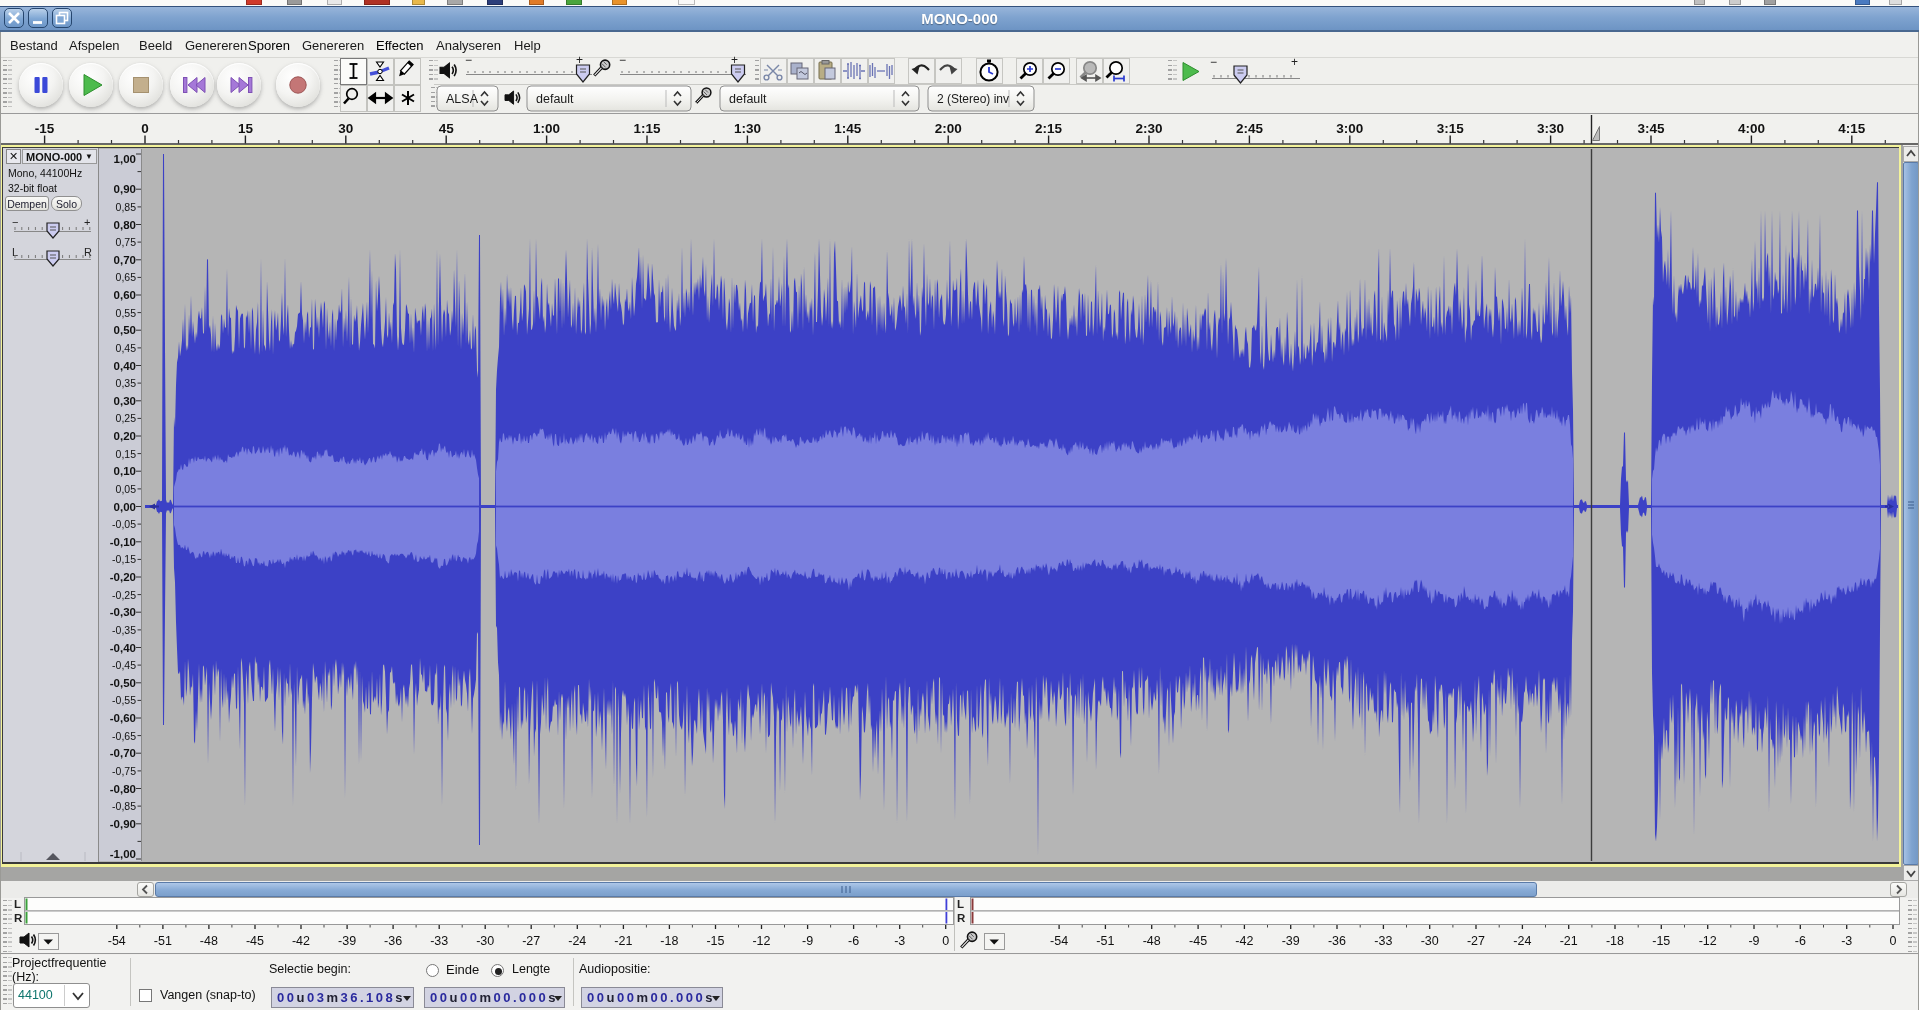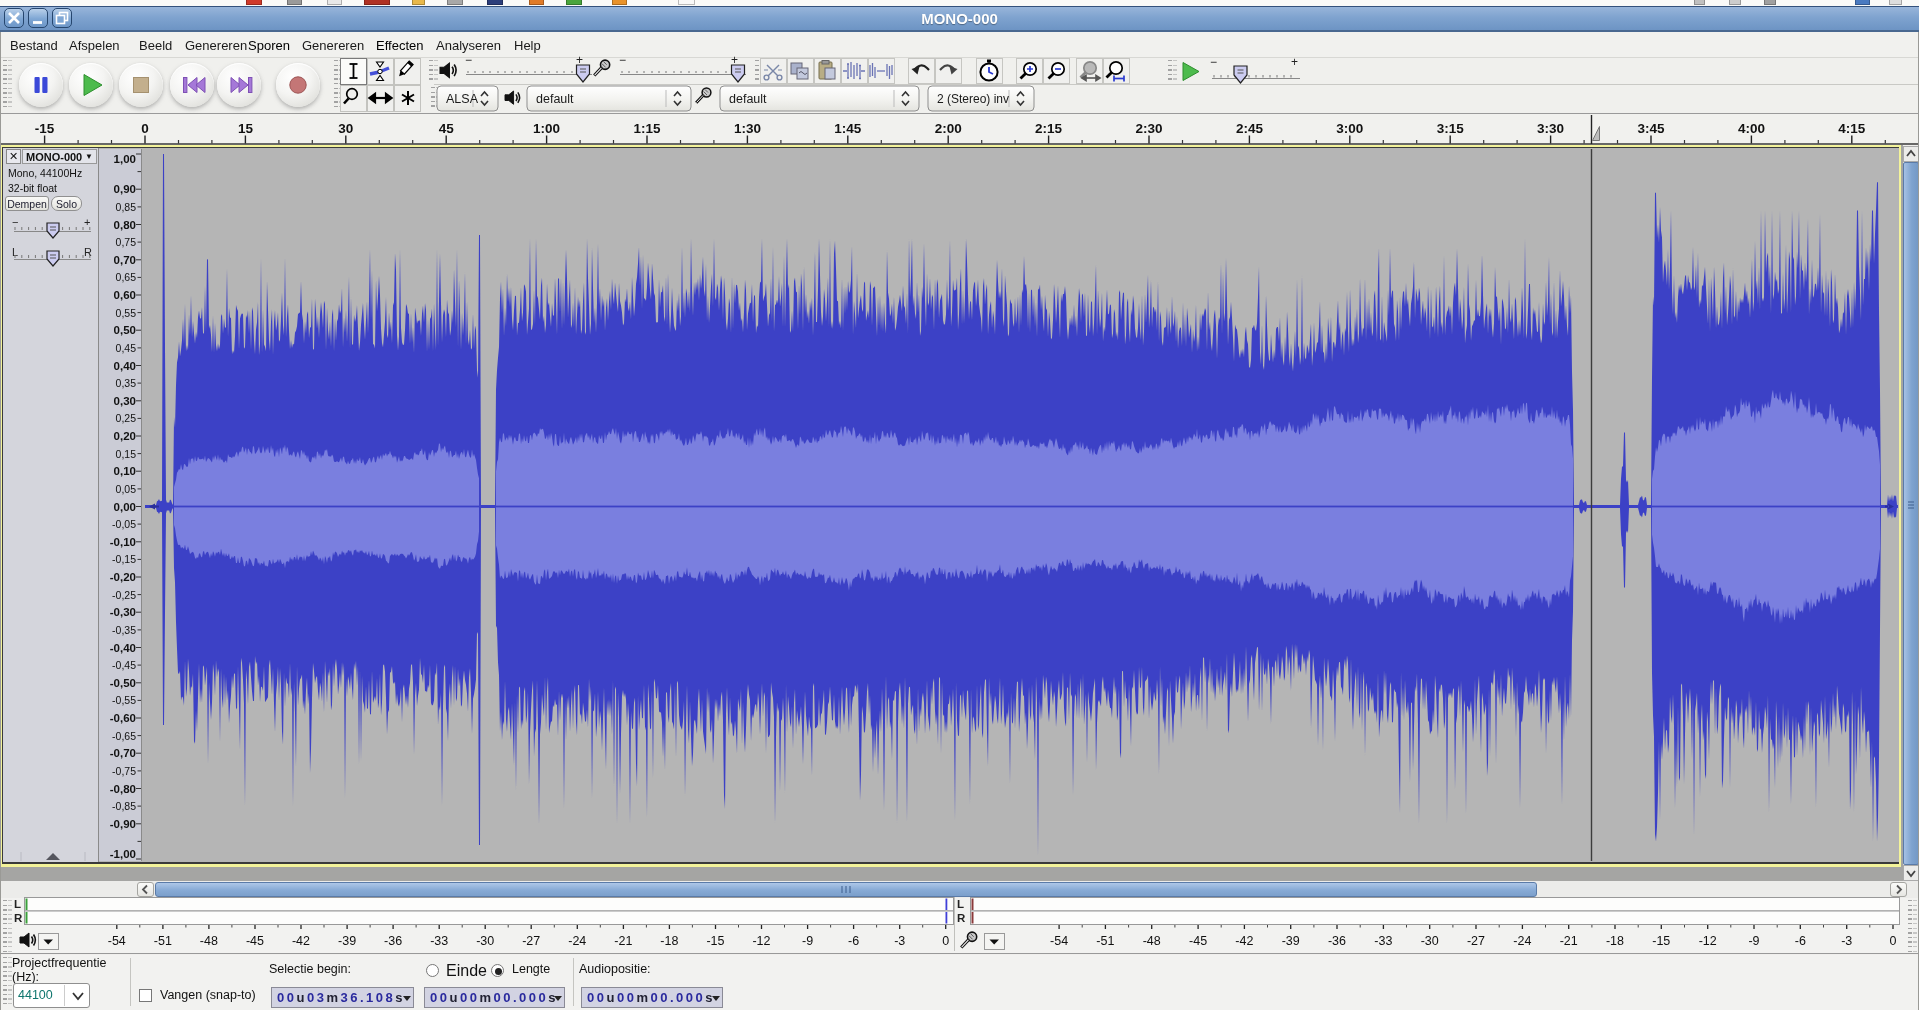"Einde" div.abs { font-size: 16px -> 13px }
